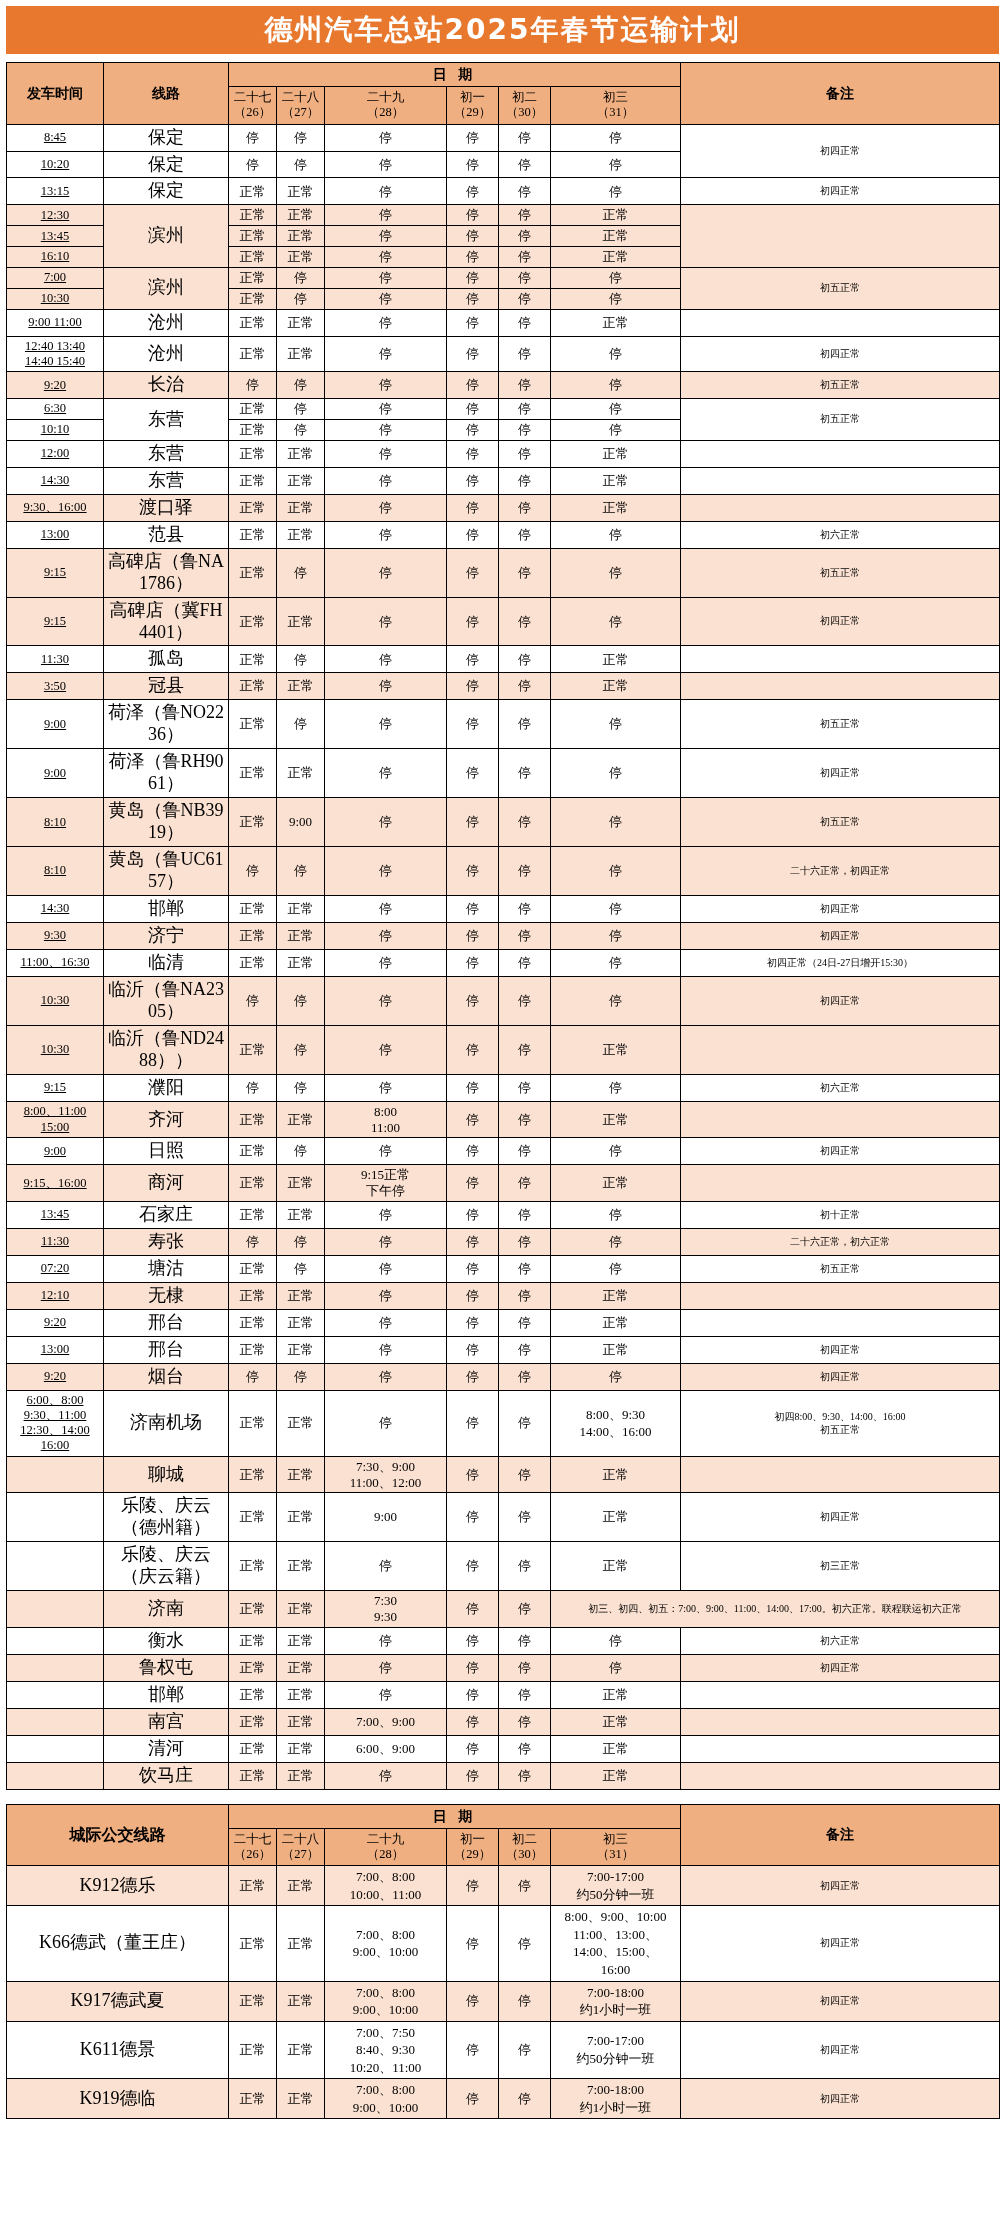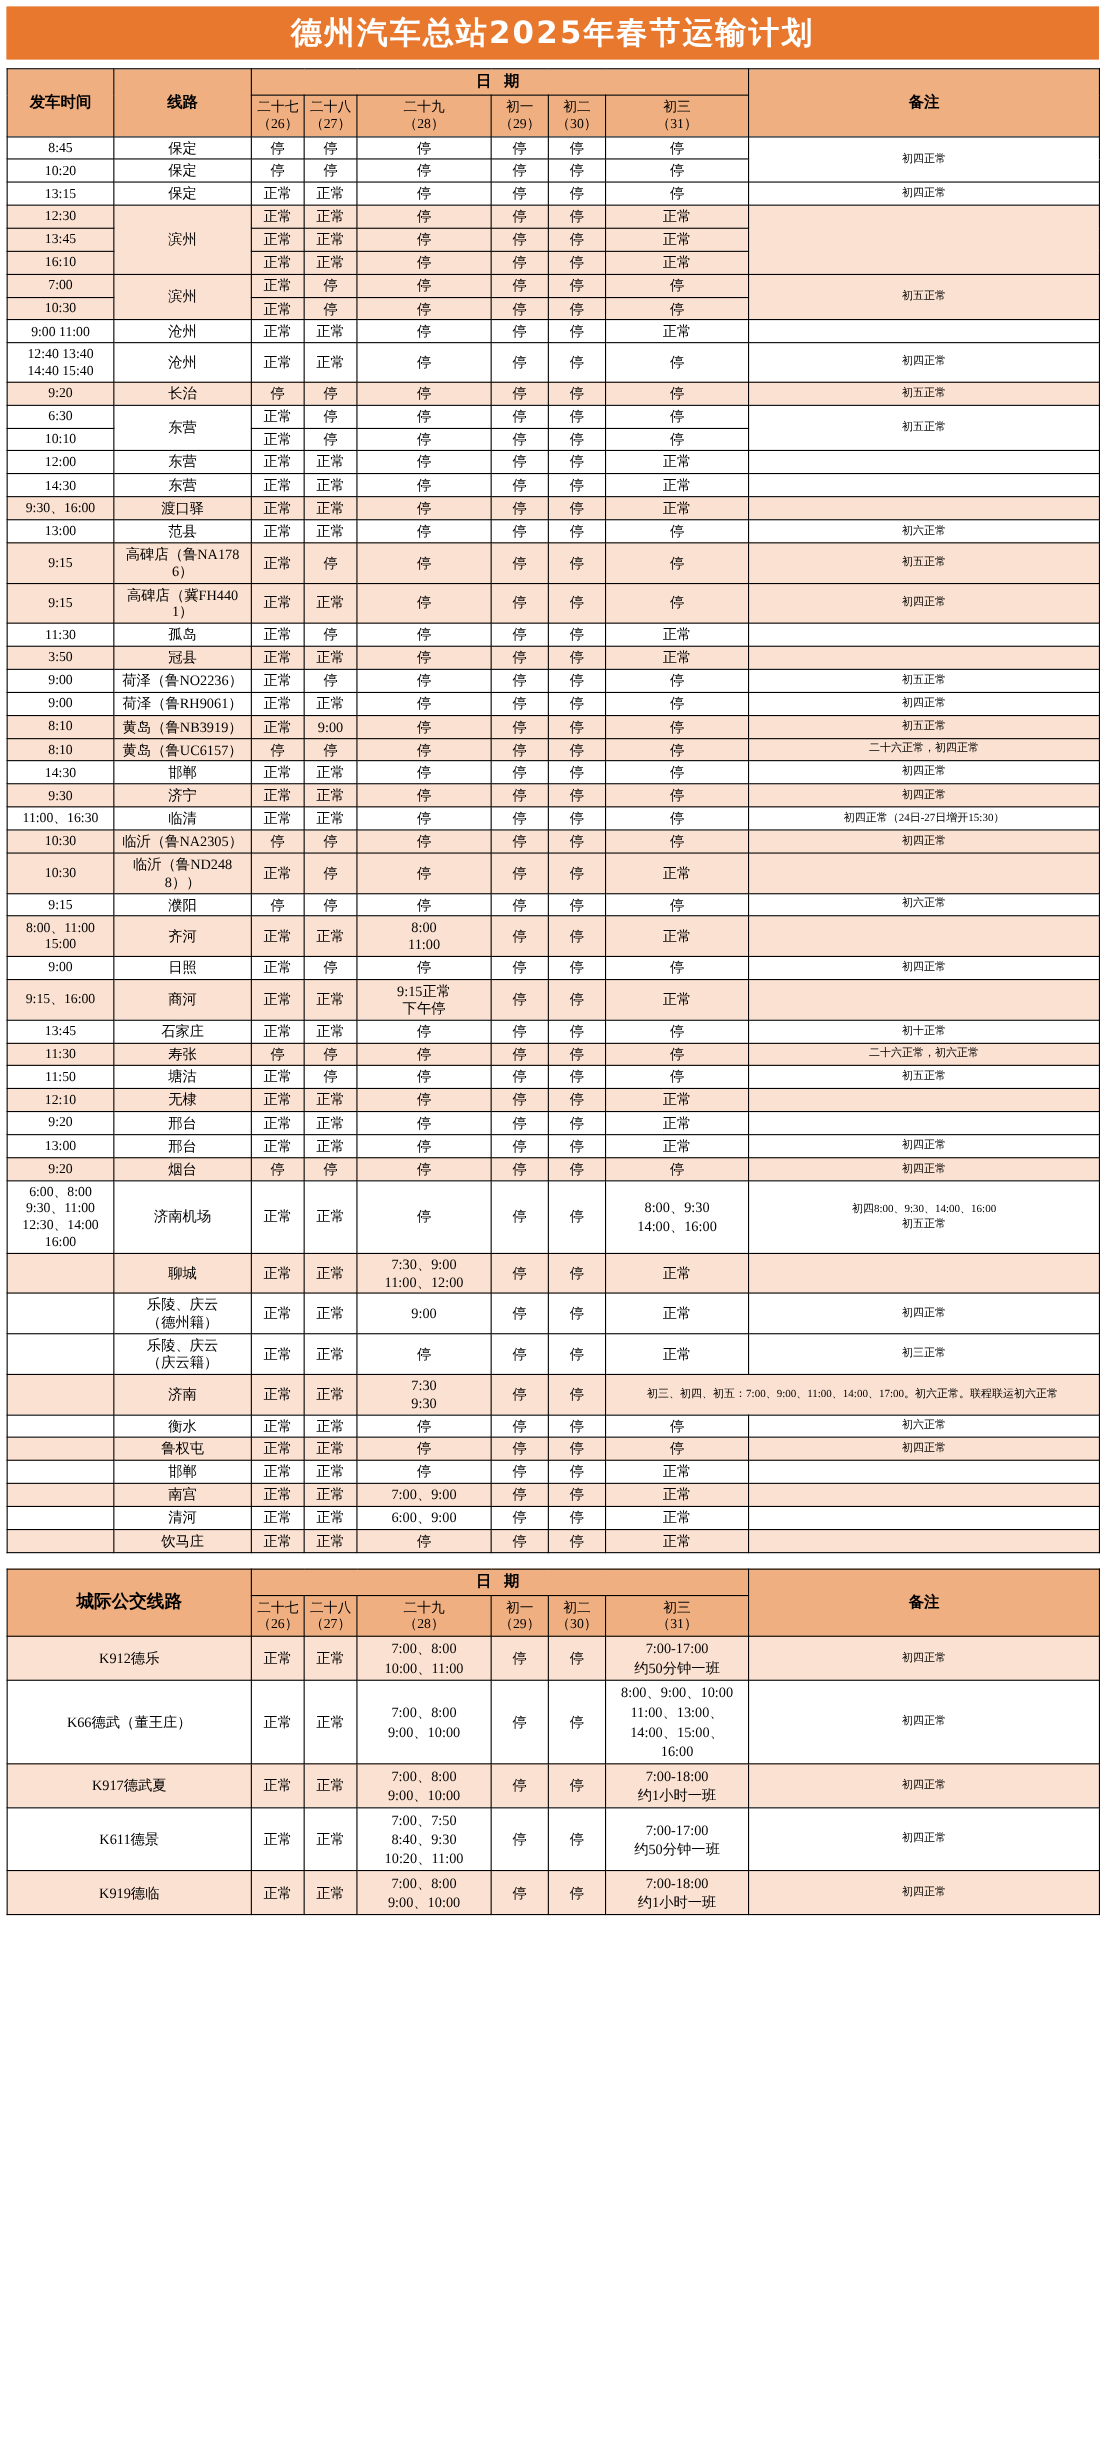"8:45" td.time { text-decoration: none -> underline }
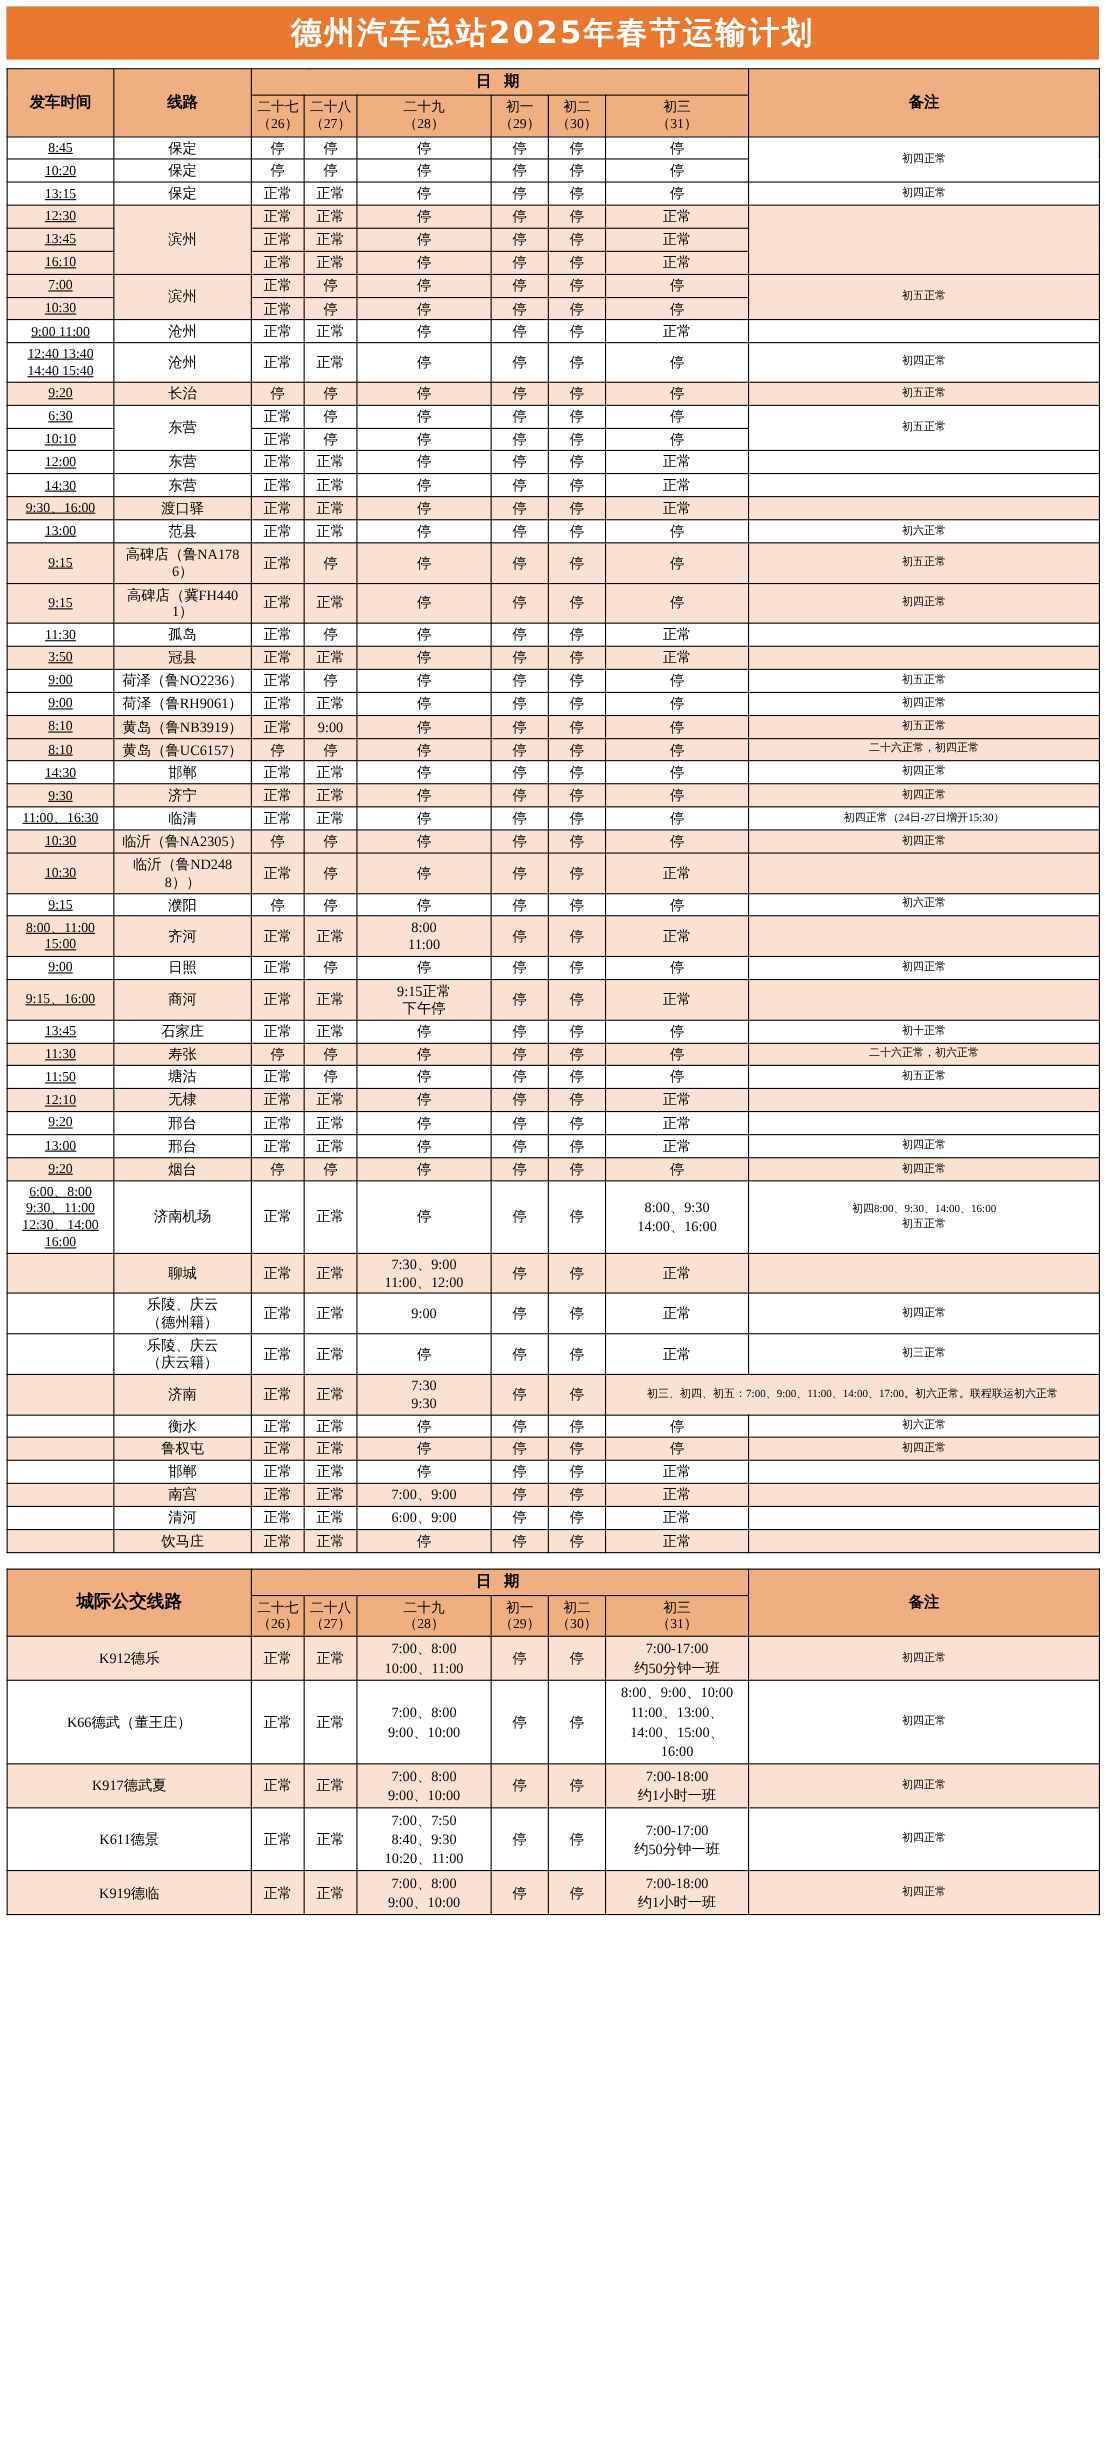"保定" td.route { font-size: 13px -> 18px }
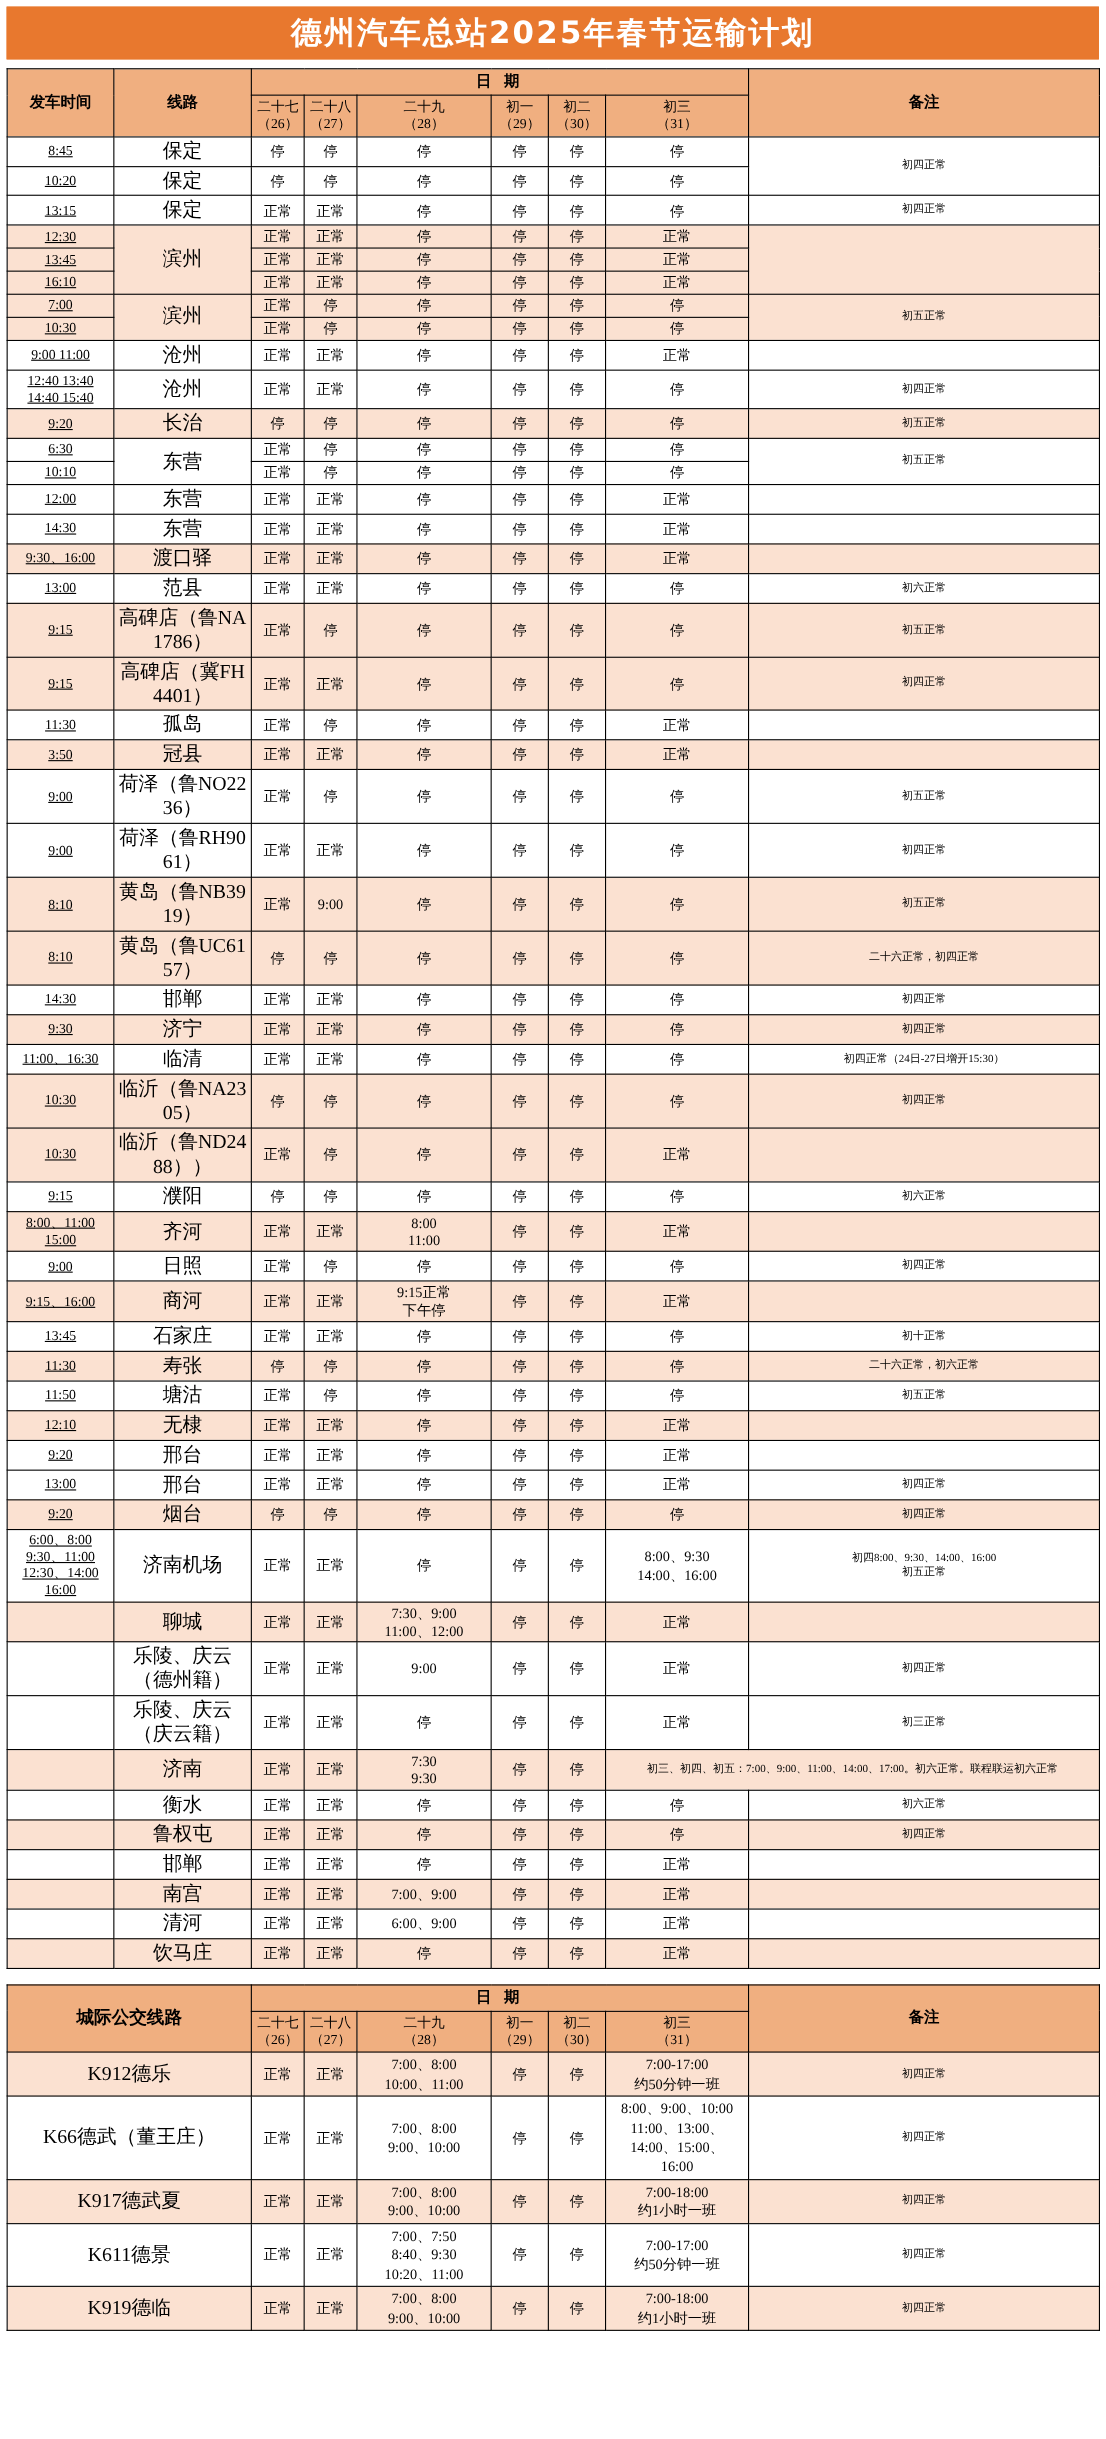"11:50" td.time { text: 11:50 -> 07:20 }
